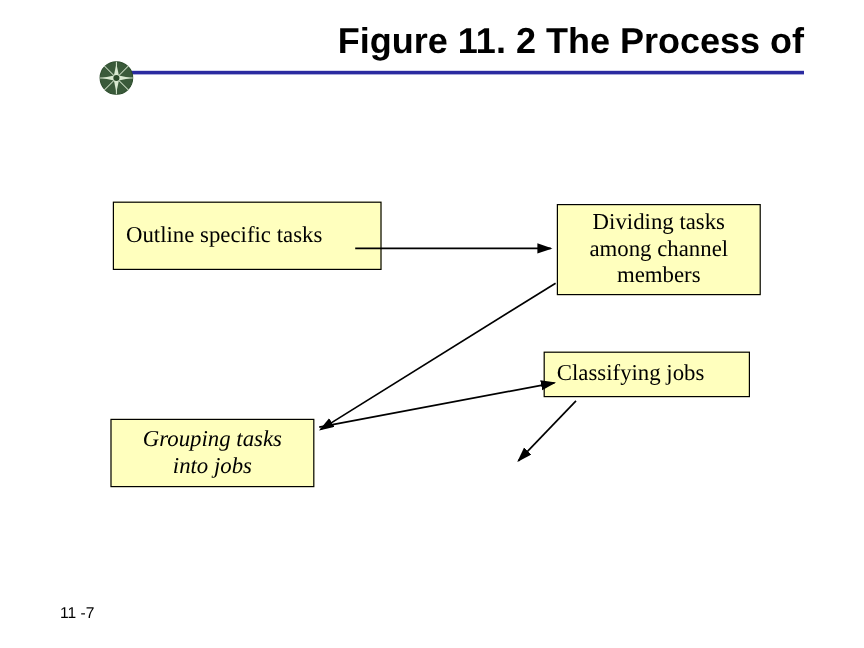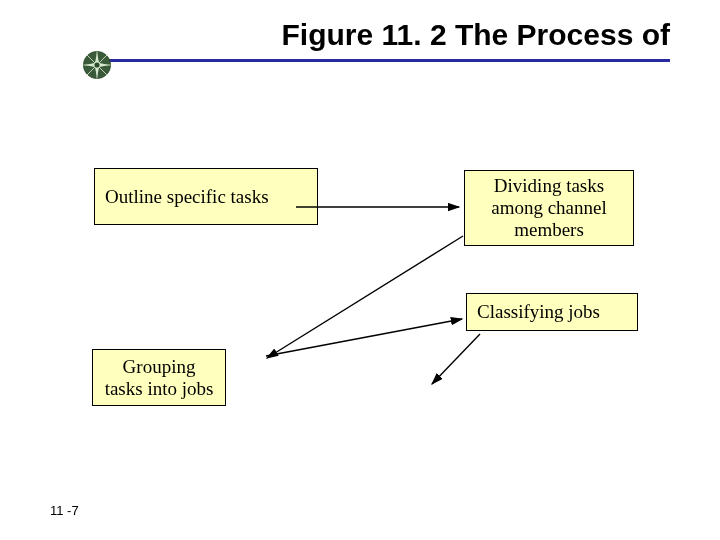"Classifying jobs" div.box { left: 466px -> 453px }
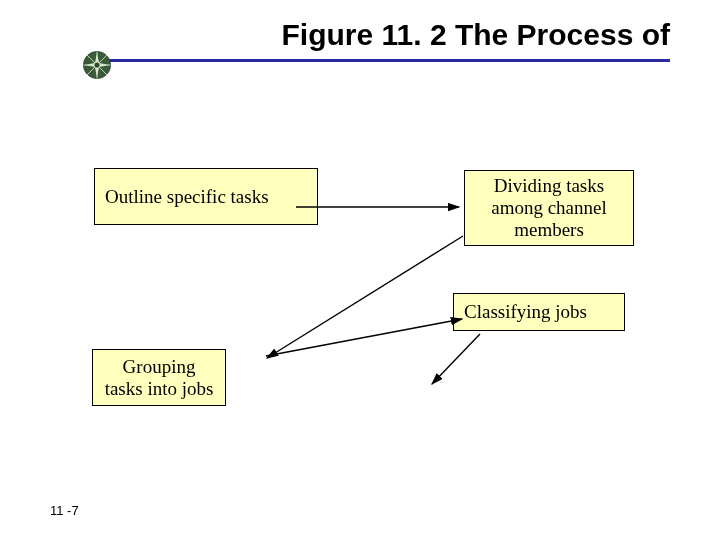"Grouping tasks into jobs" div.box { font-style: none -> italic; width: 134px -> 170px }
